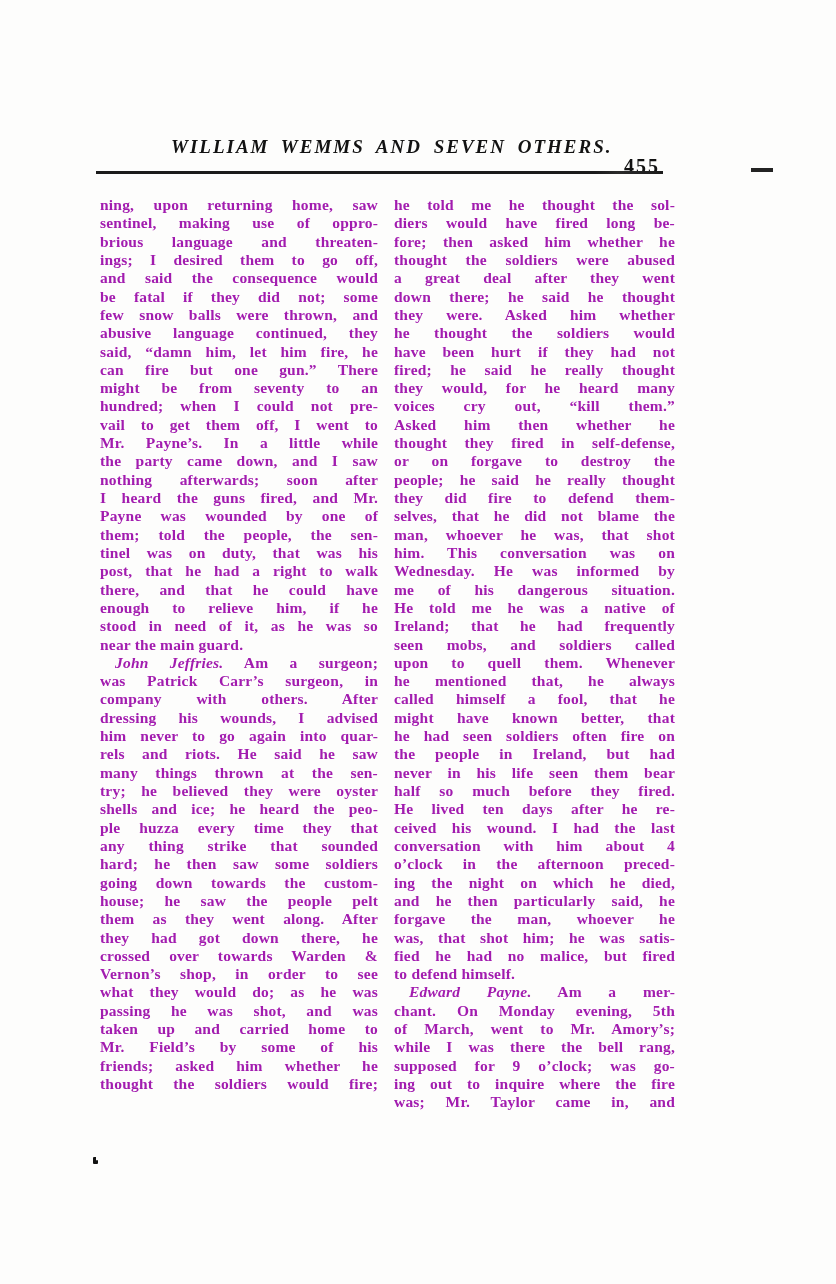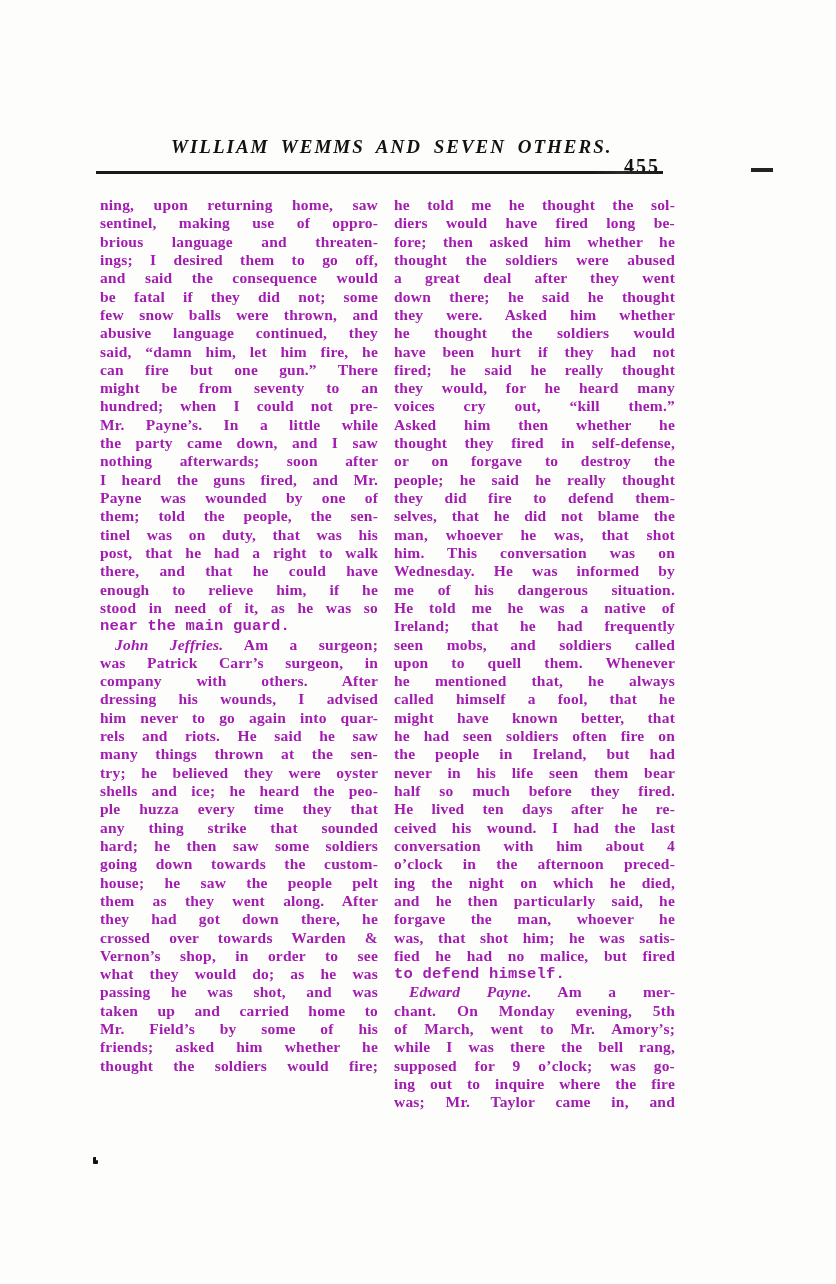"vail to get them off," div.line { html: none -> <div>vail to get them off, I went to</div> }
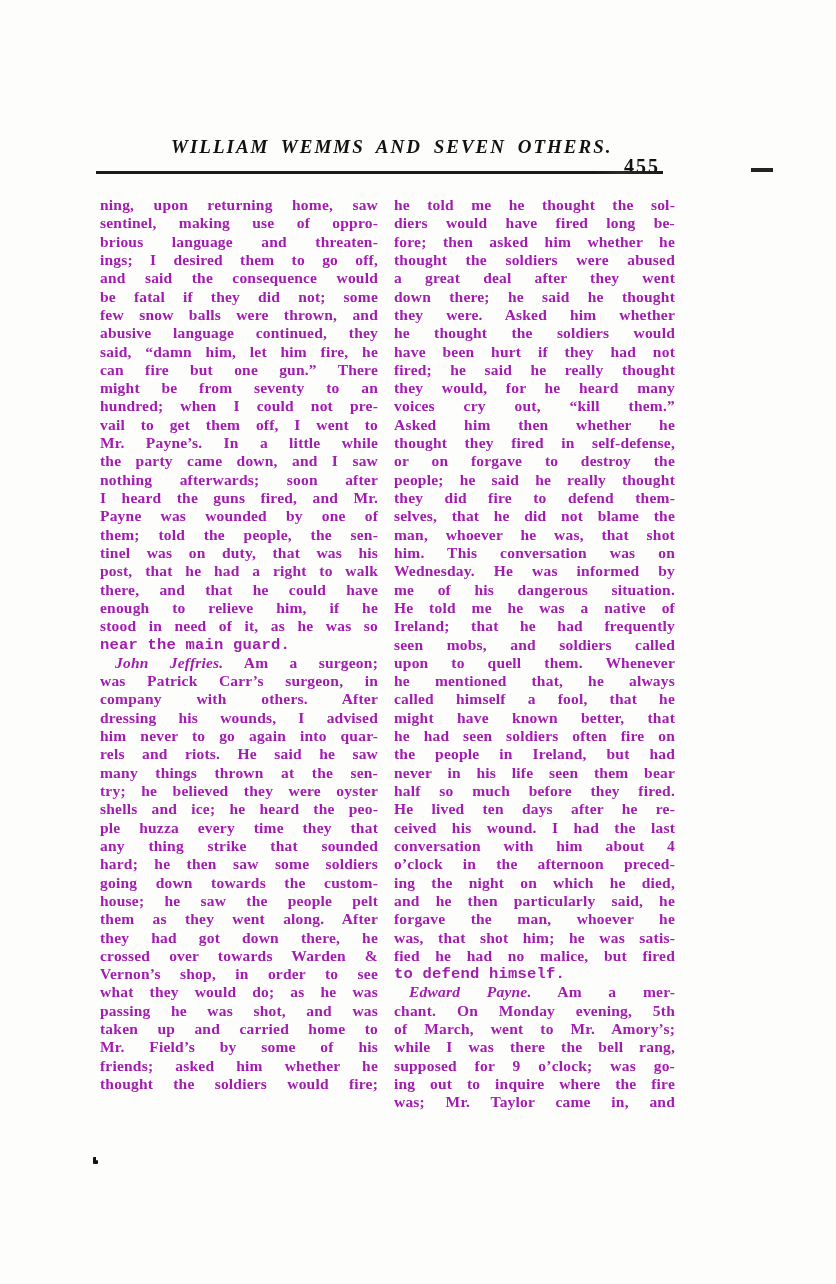"near the main guard." .line.para-end { font-family: Liberation Mono, monospace -> none }
